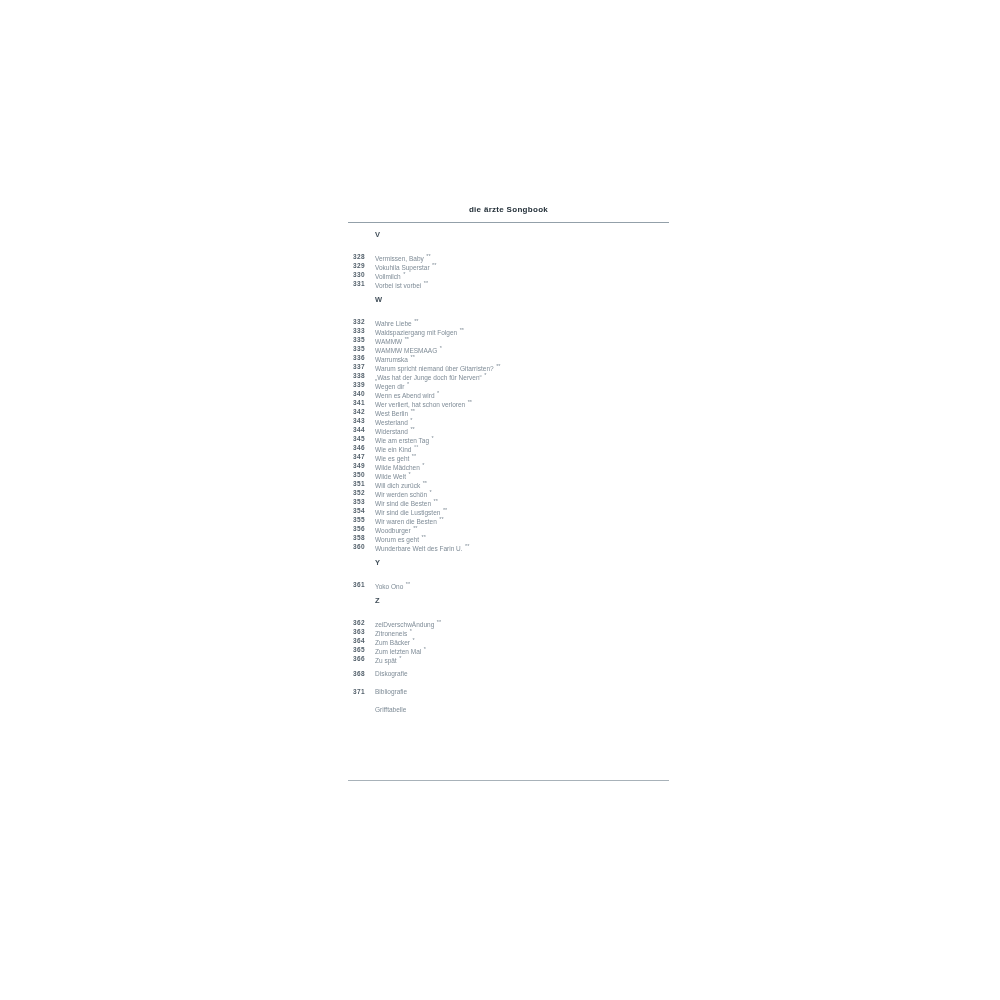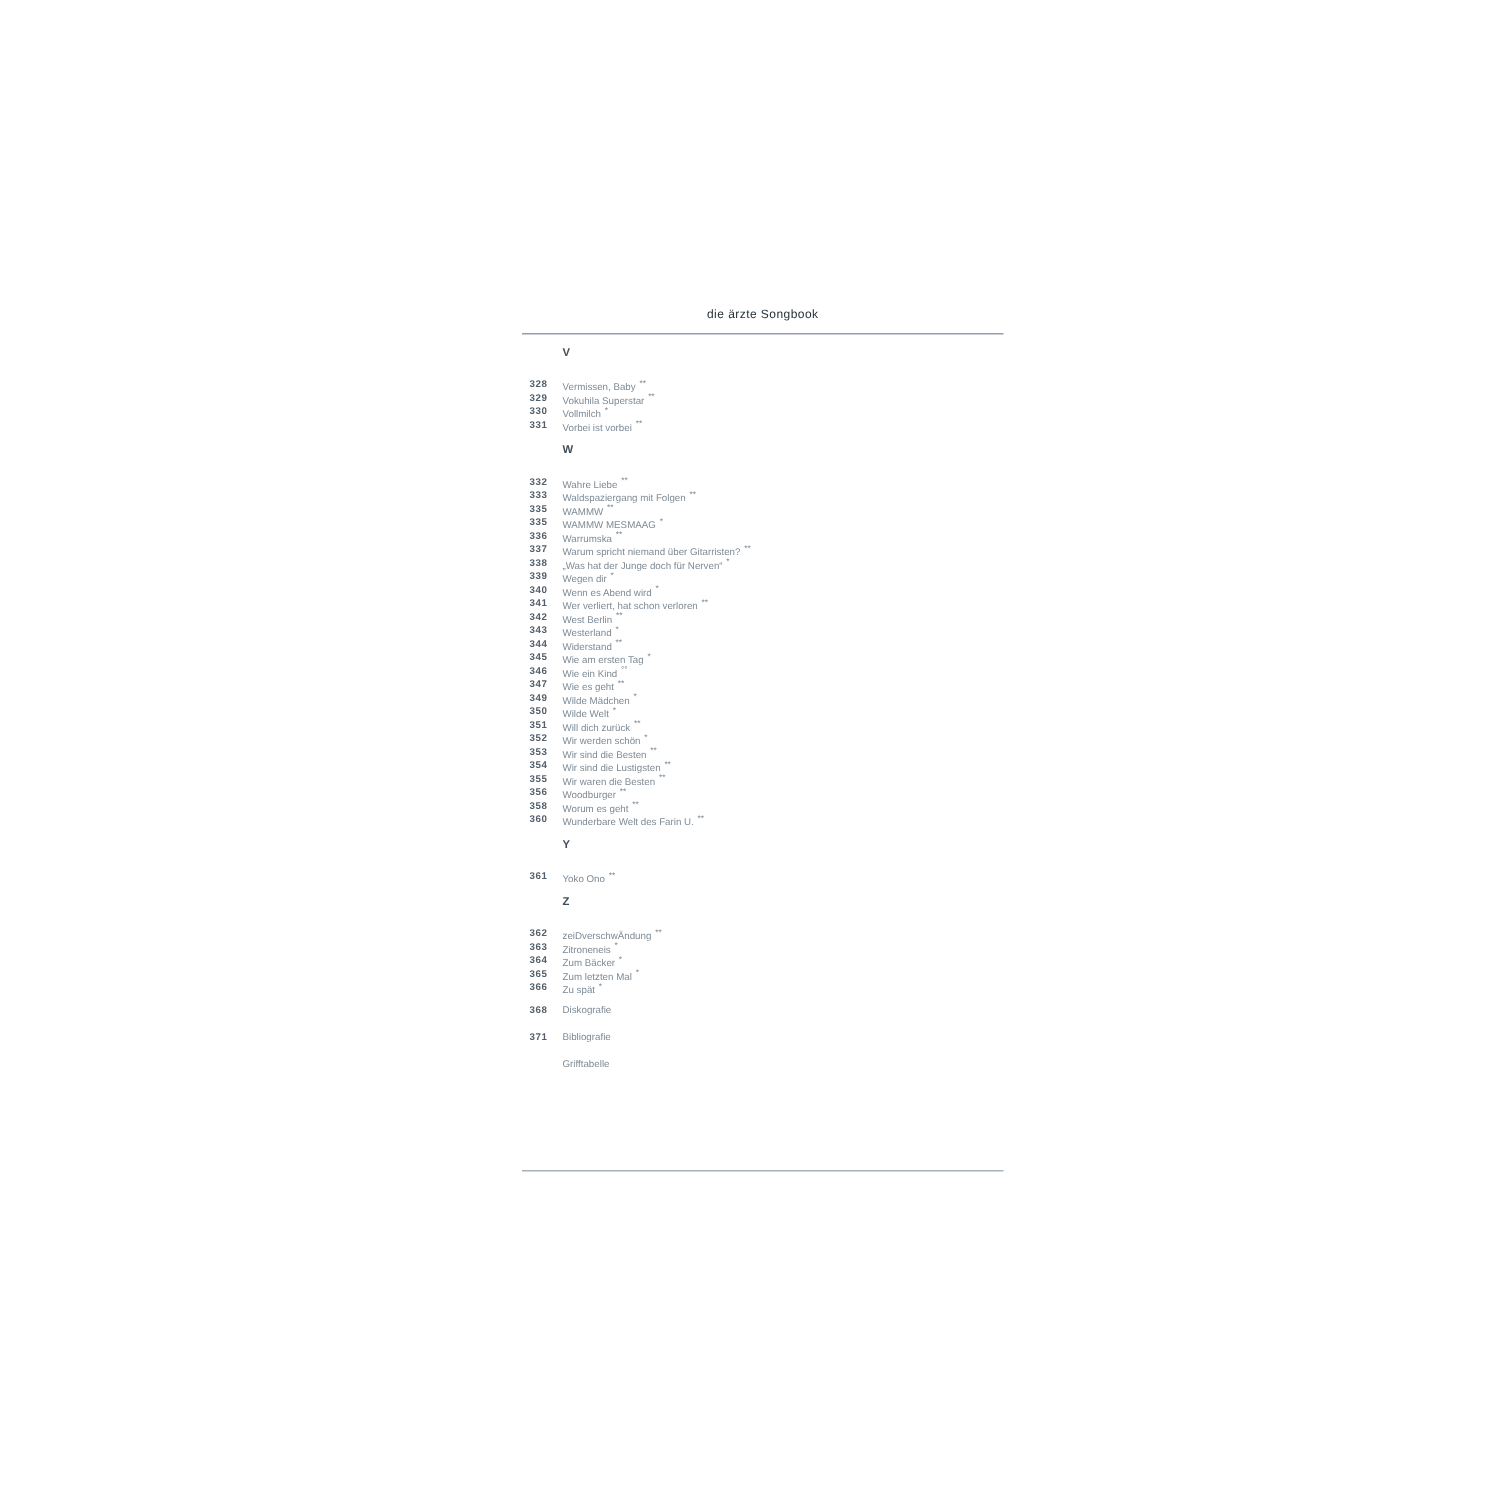"die ärzte Songbook" .songbook-header { font-weight: normal -> bold }
